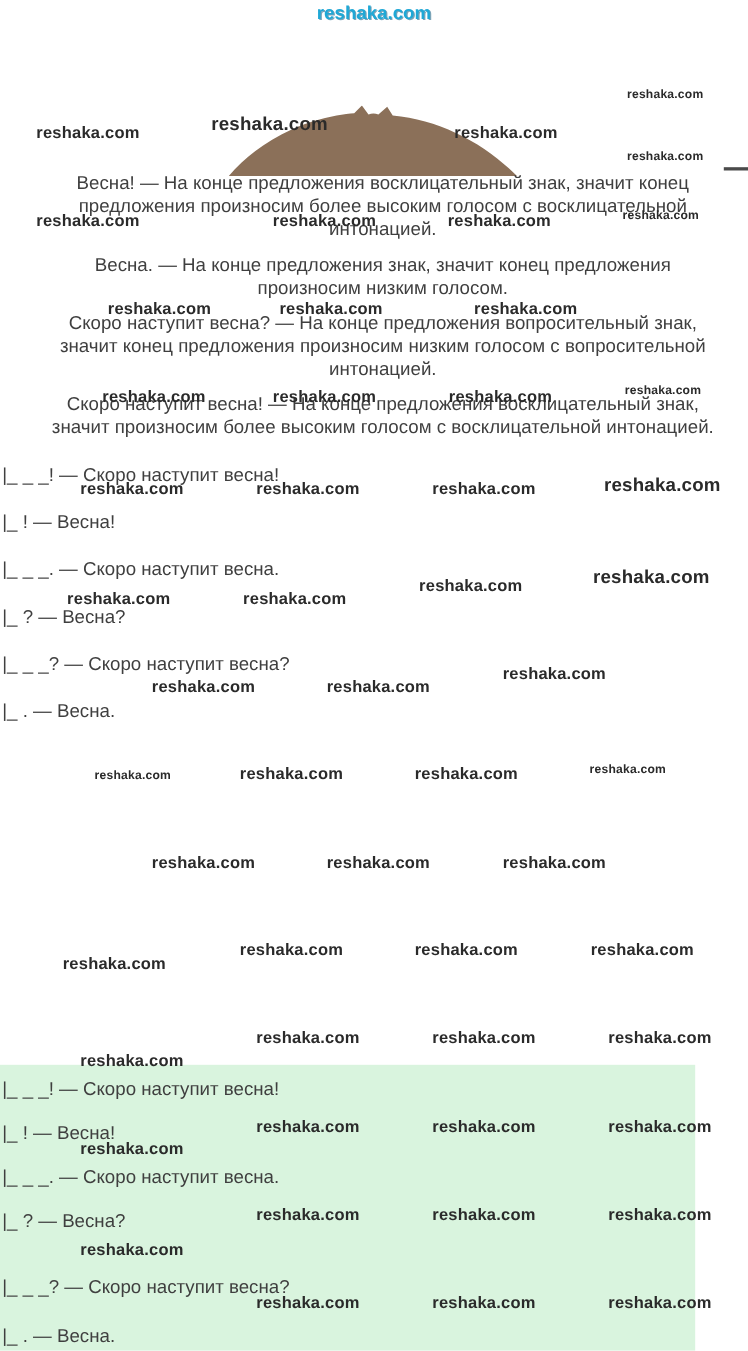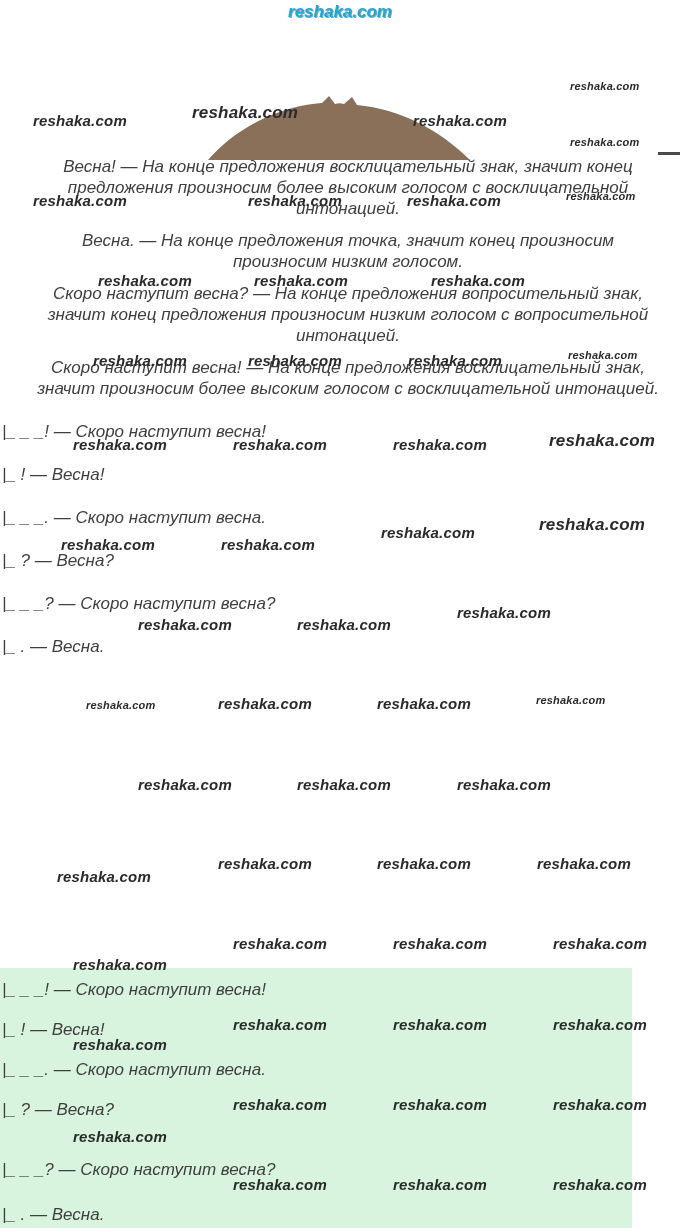"reshaka.com" .page { font-style: italic -> none }
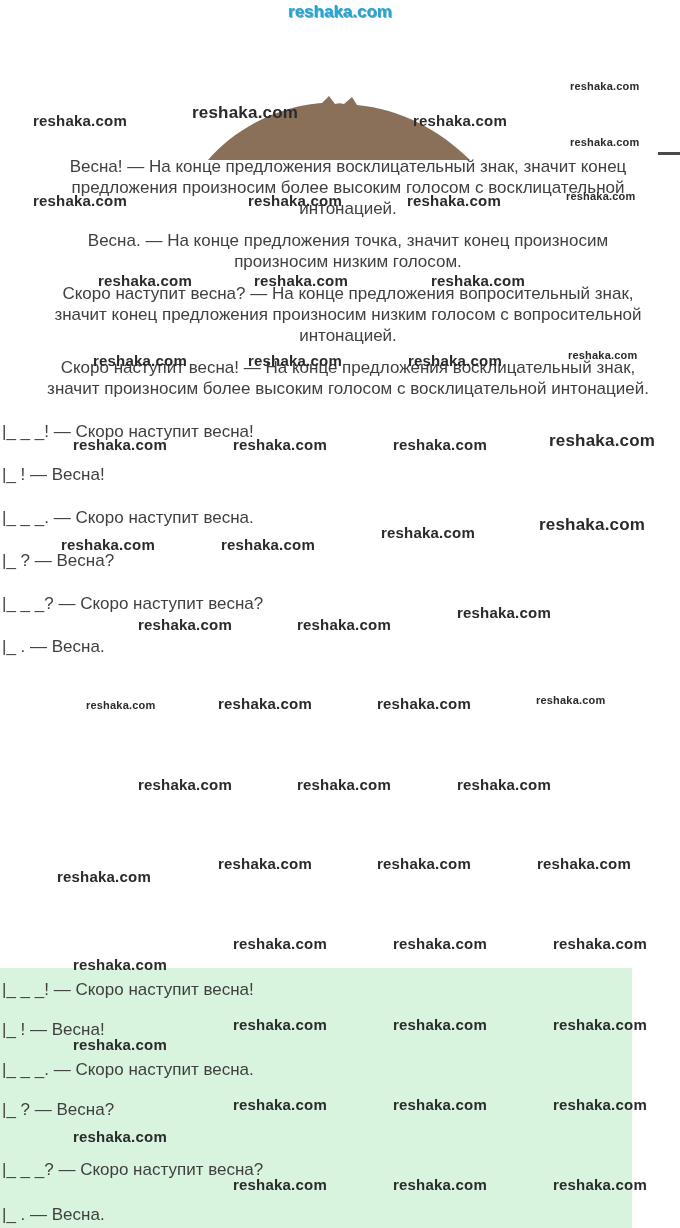"Весна. — На конце предложения" p { text: точка, значит конец произносим -> знак, значит конец предложения }
